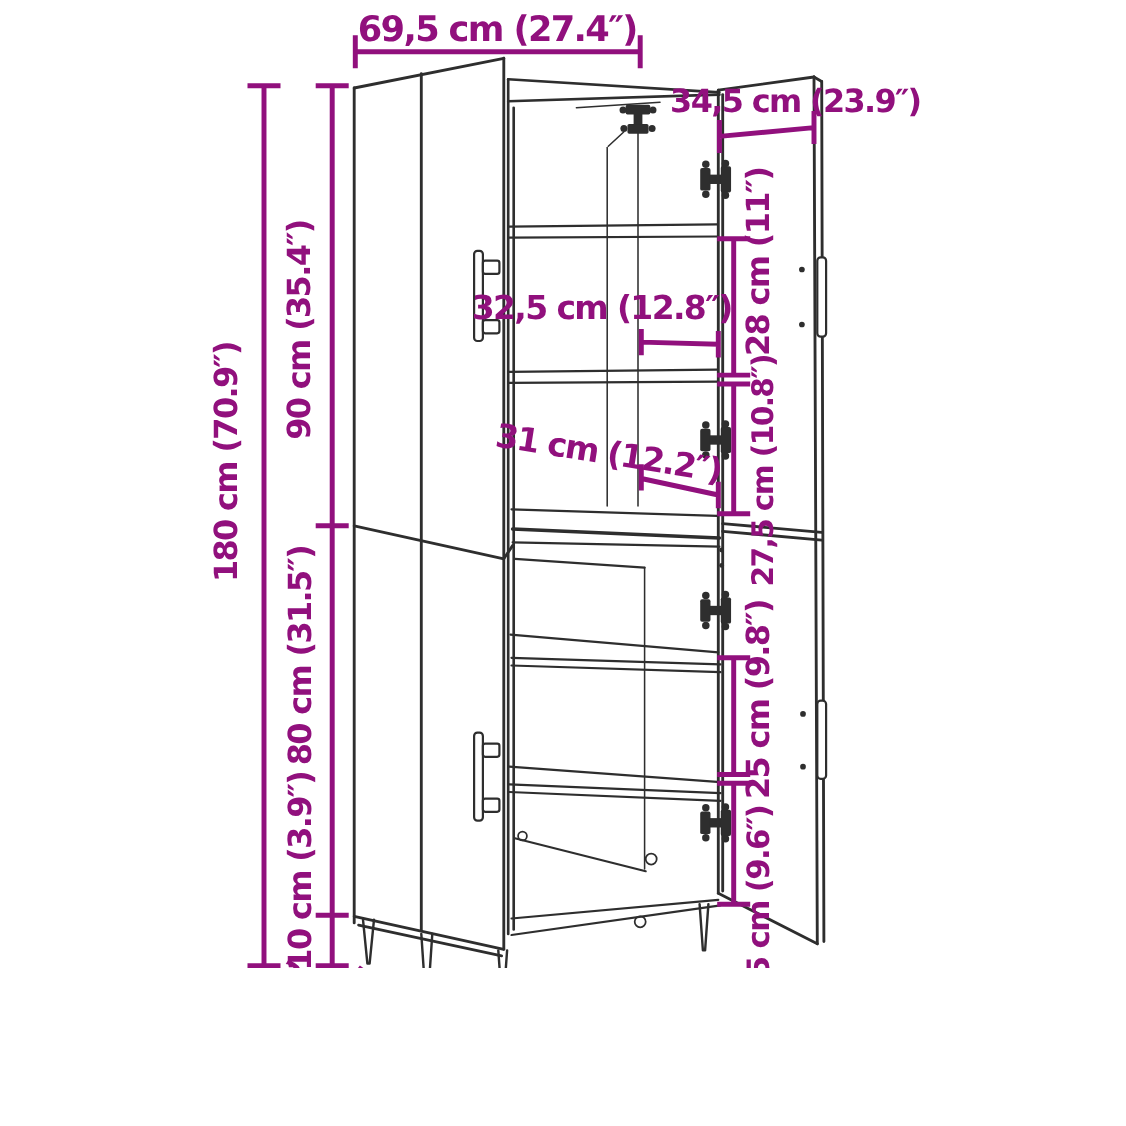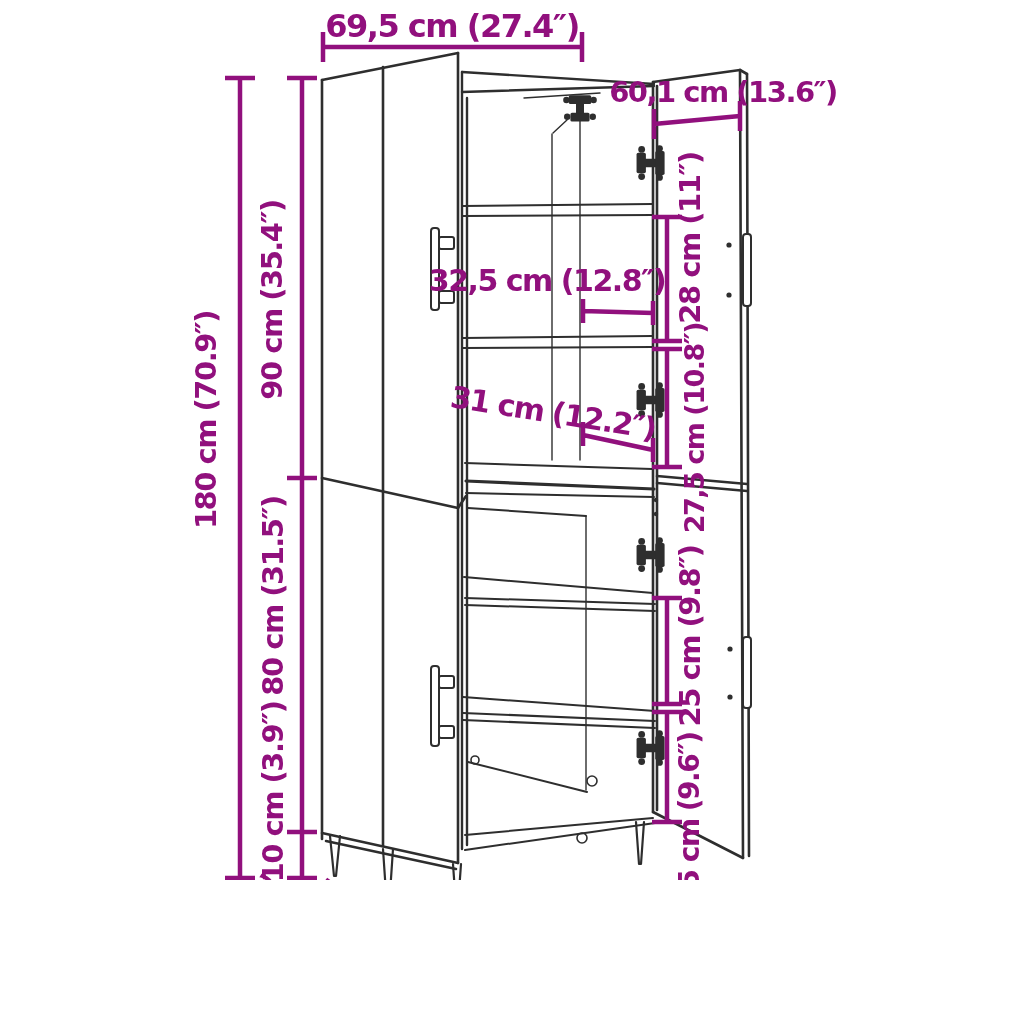"60,1 cm (13.6″)" div.label { text: 60,1 cm (13.6 -> 34,5 cm (23.9 }
